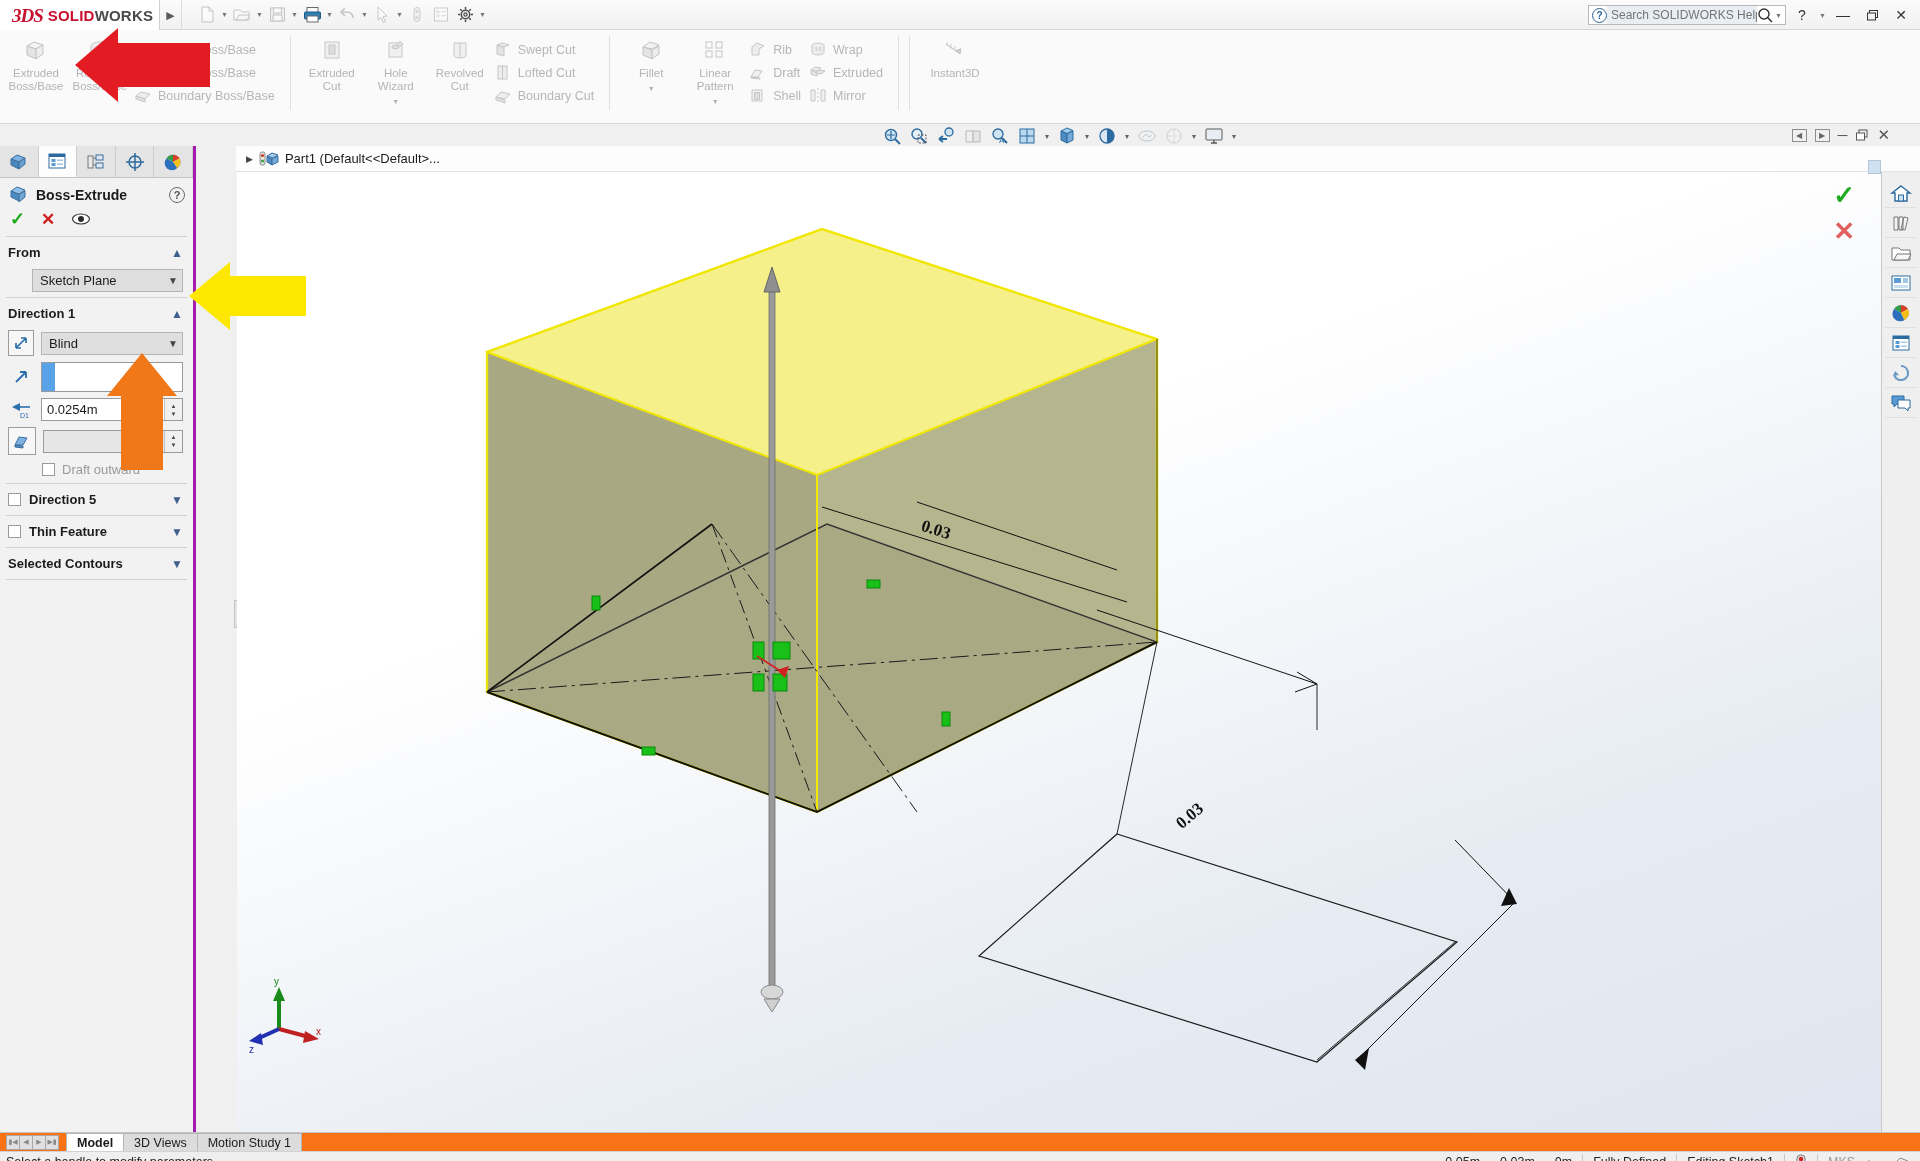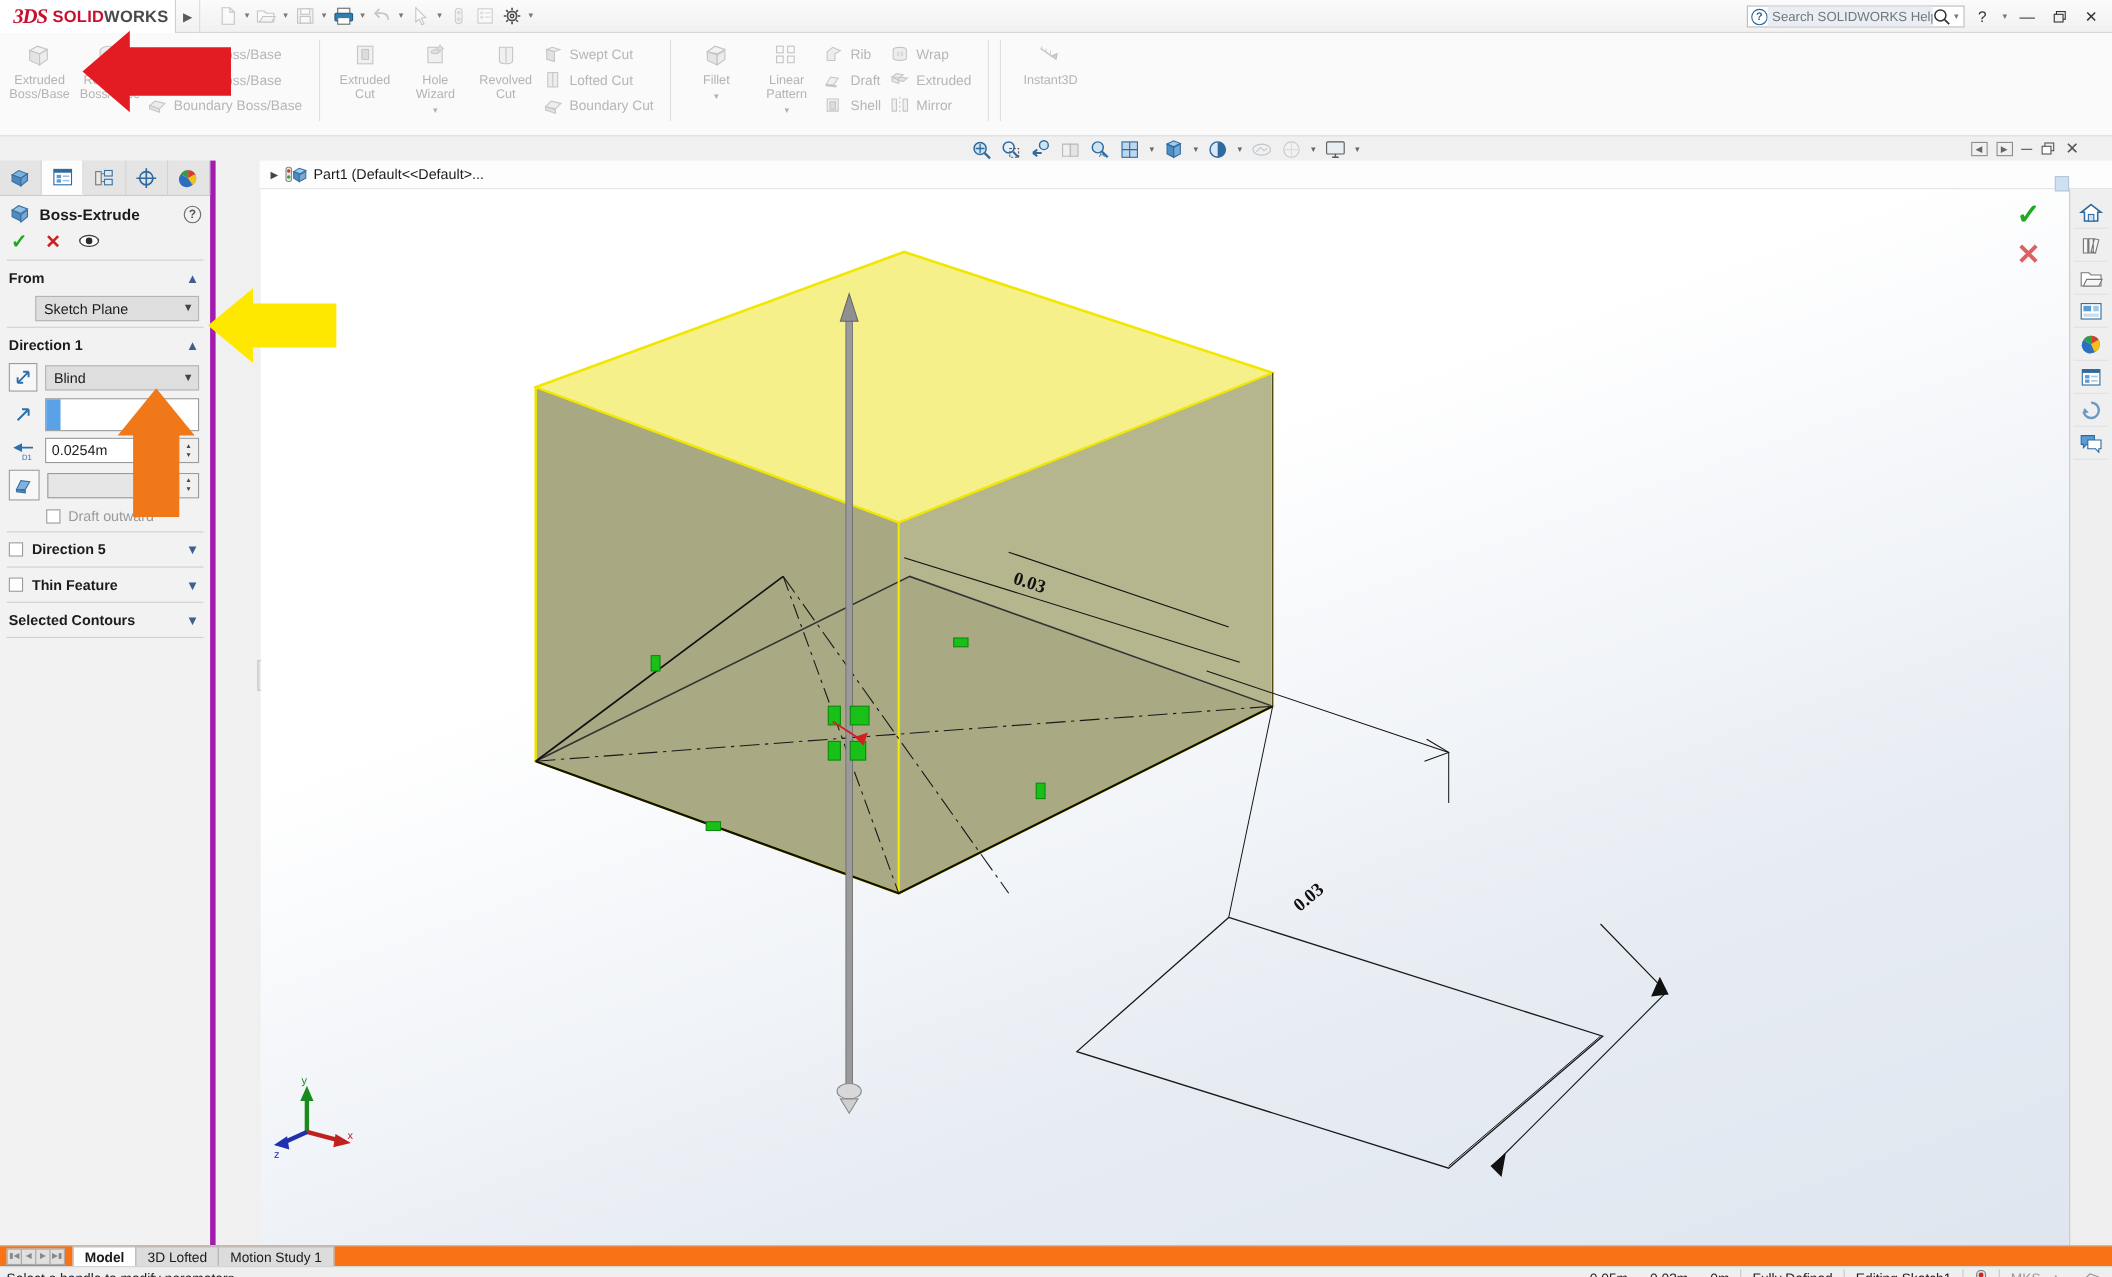"Boss-Extrude" .leftpanel { border-right: 5px solid #a21caf -> 3px solid #a21caf }
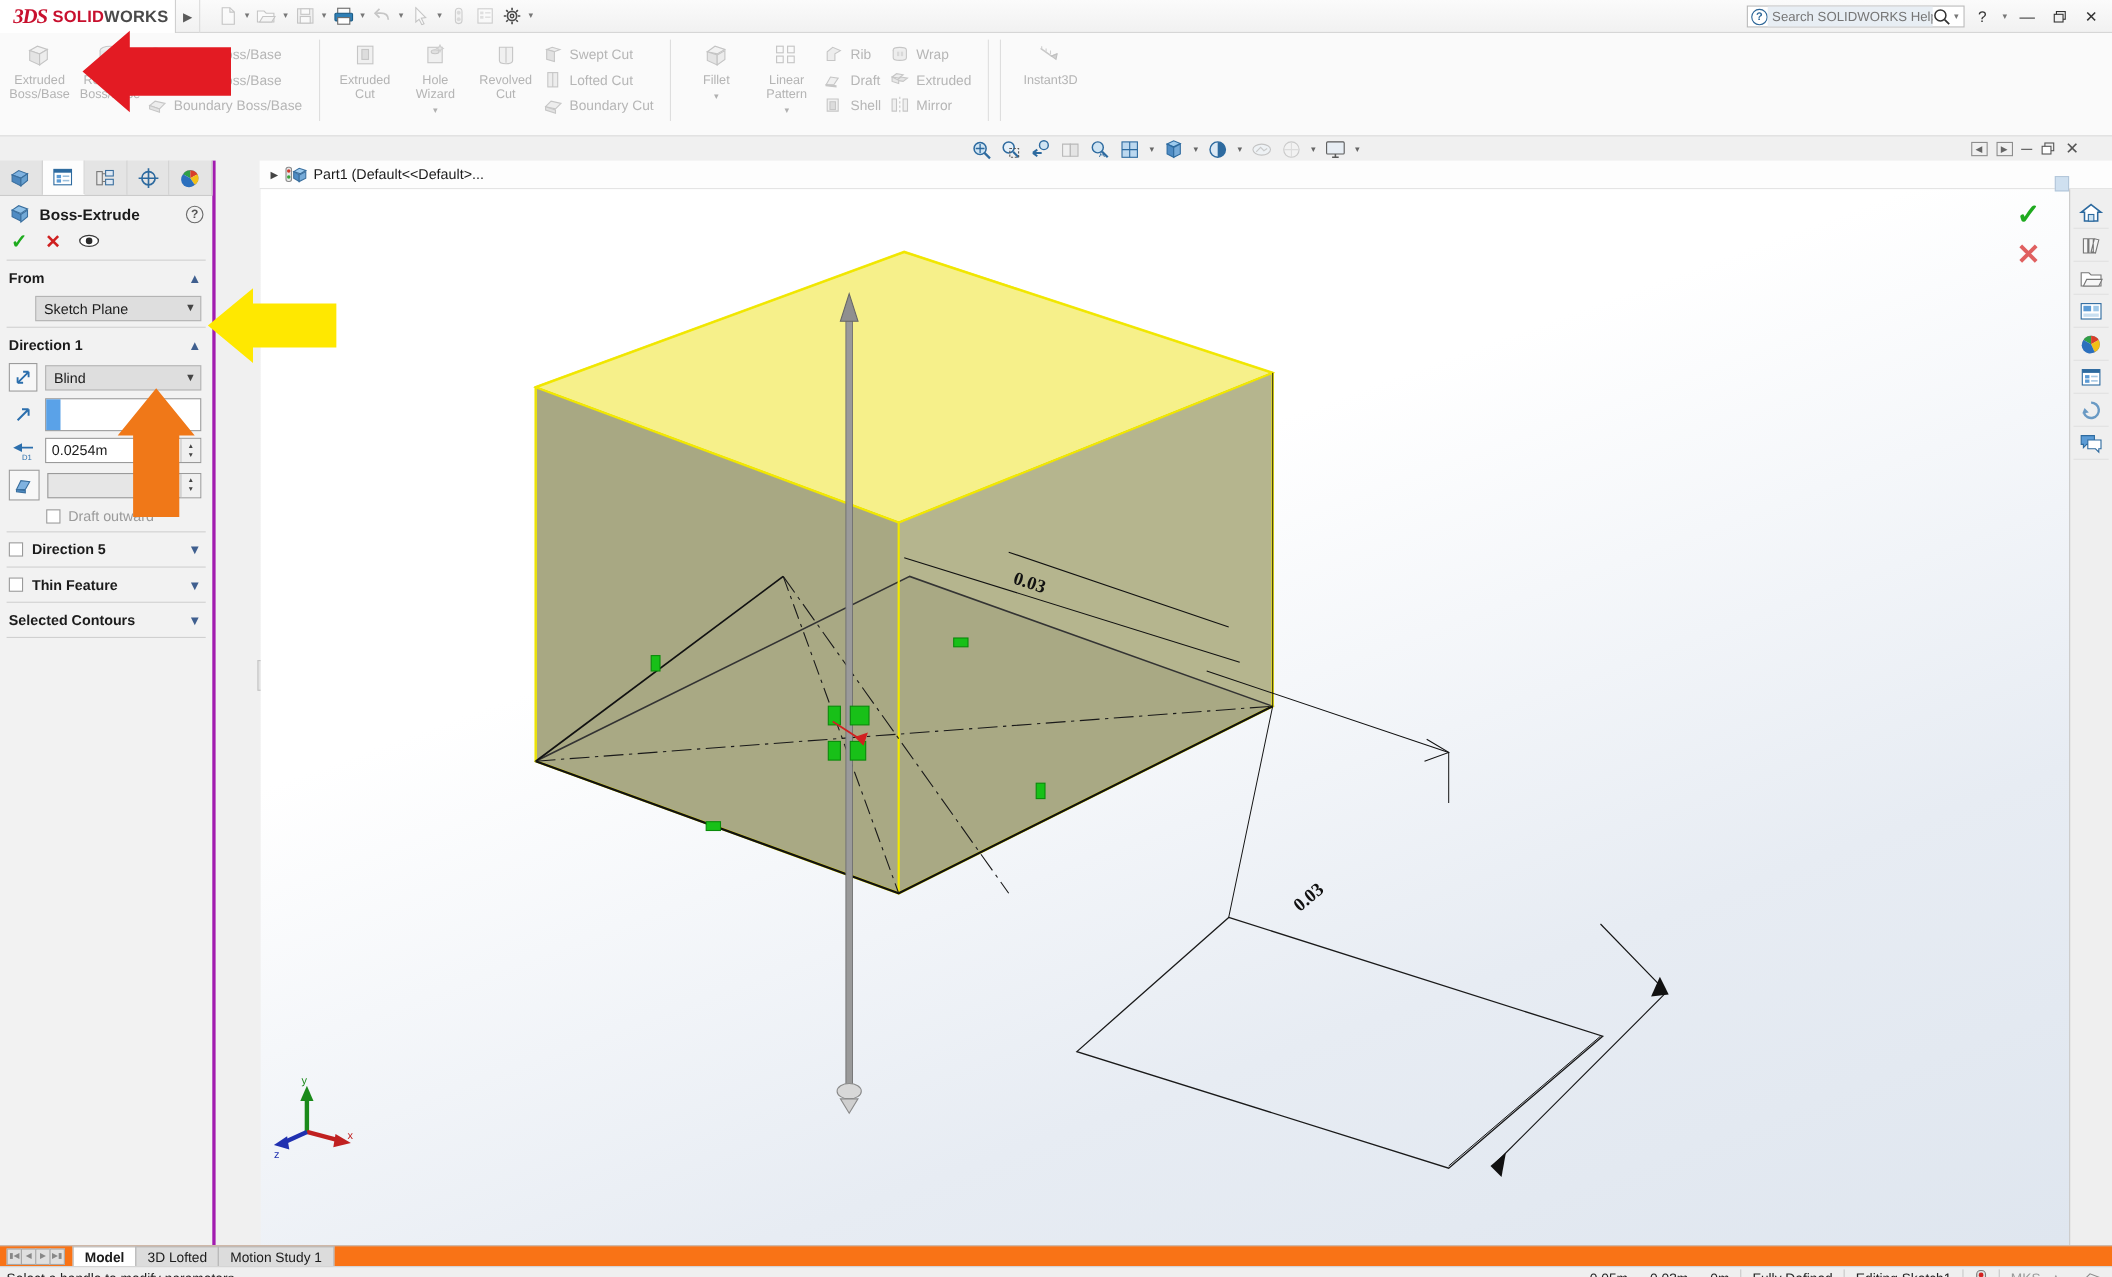"3D Lofted" div.btab { text: Lofted -> Views }
